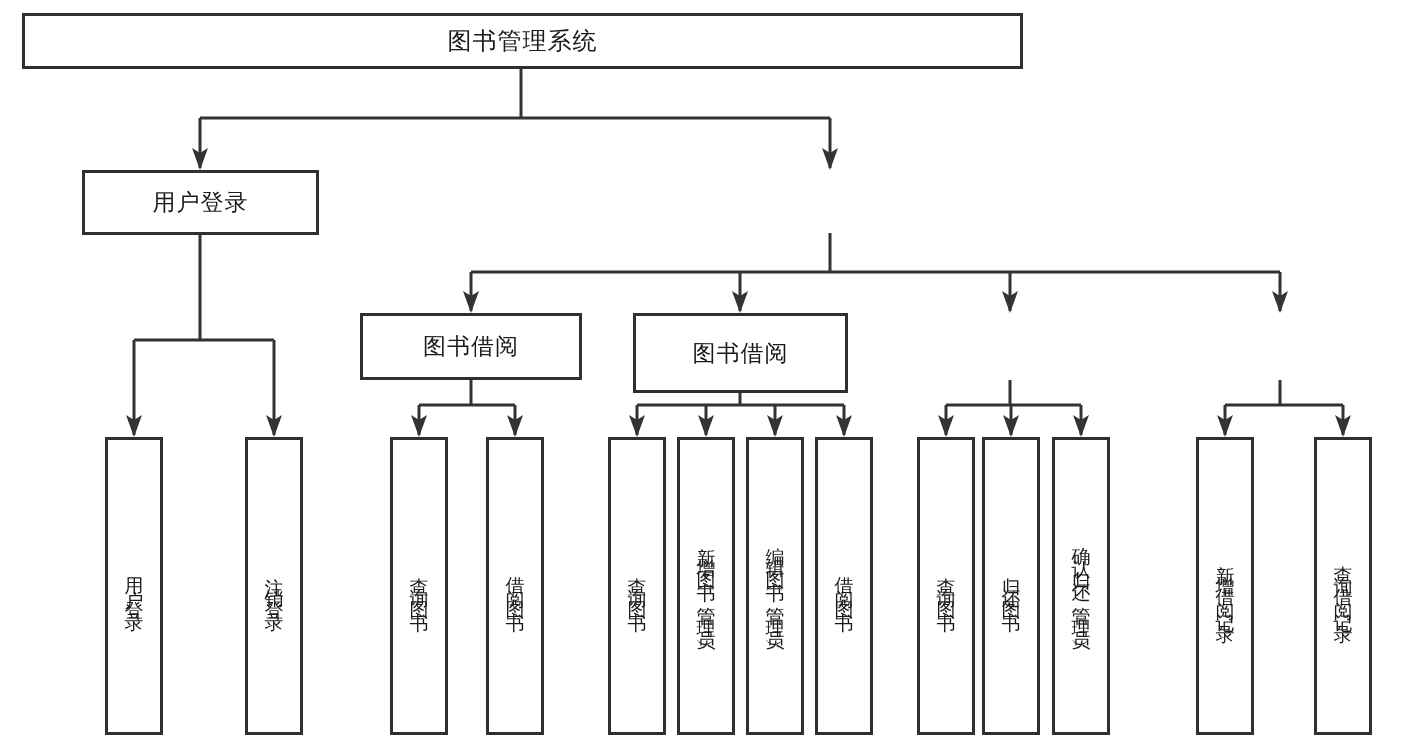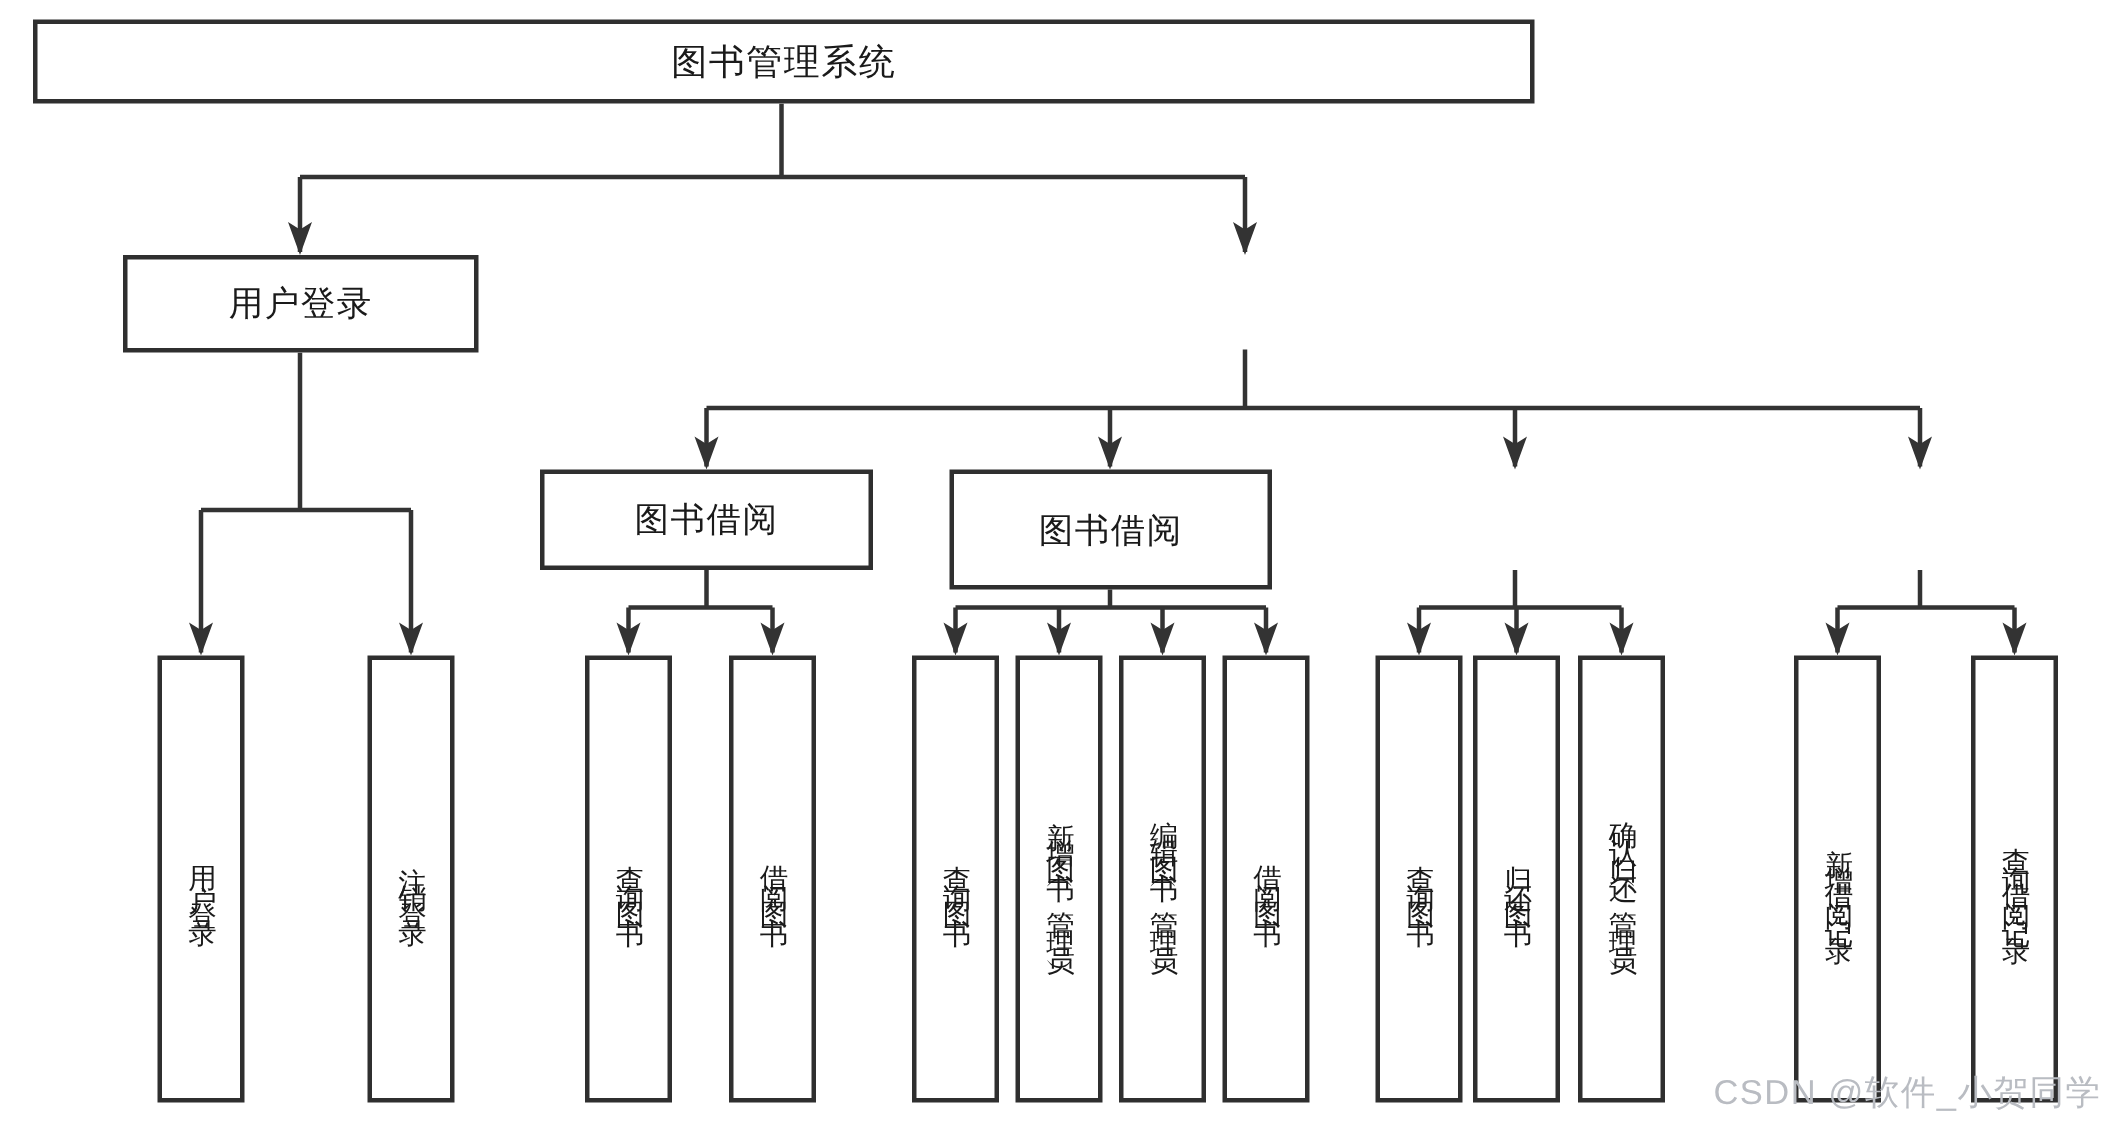"CSDN @软件_小贺同学" div.watermark { html: <div>CSDN @软件_小贺同学</div> -> none }
